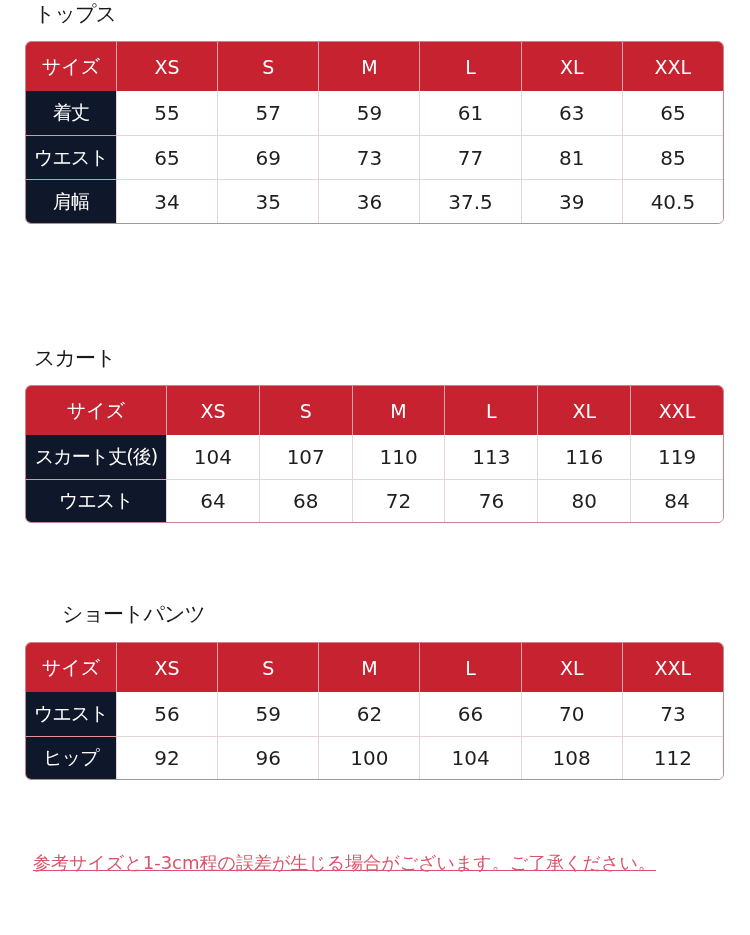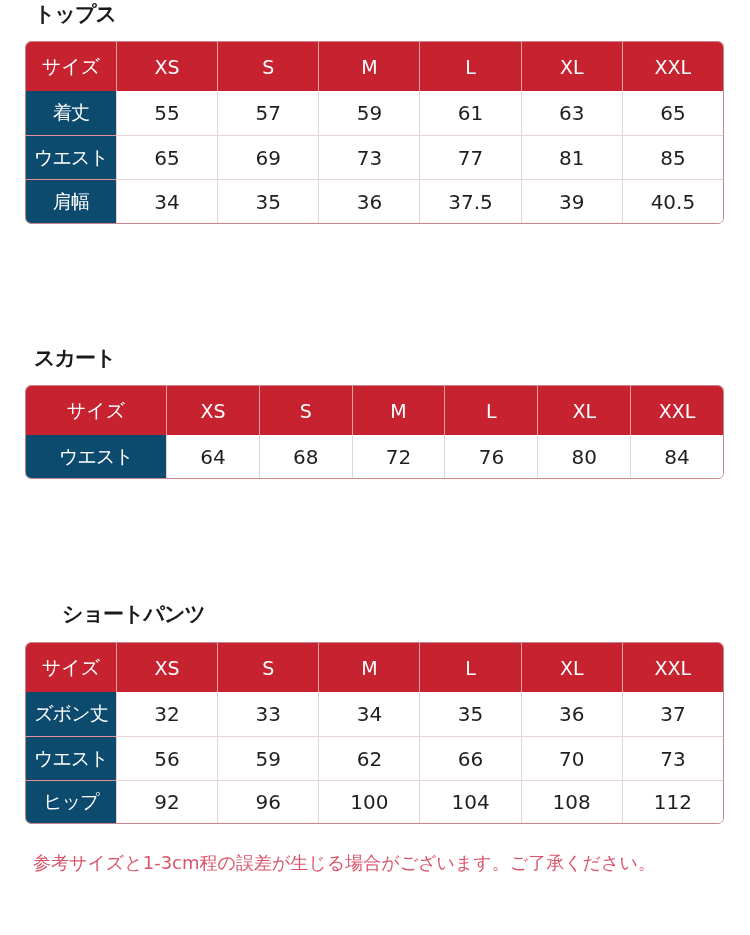"トップス" .section-title { font-weight: bold -> none }
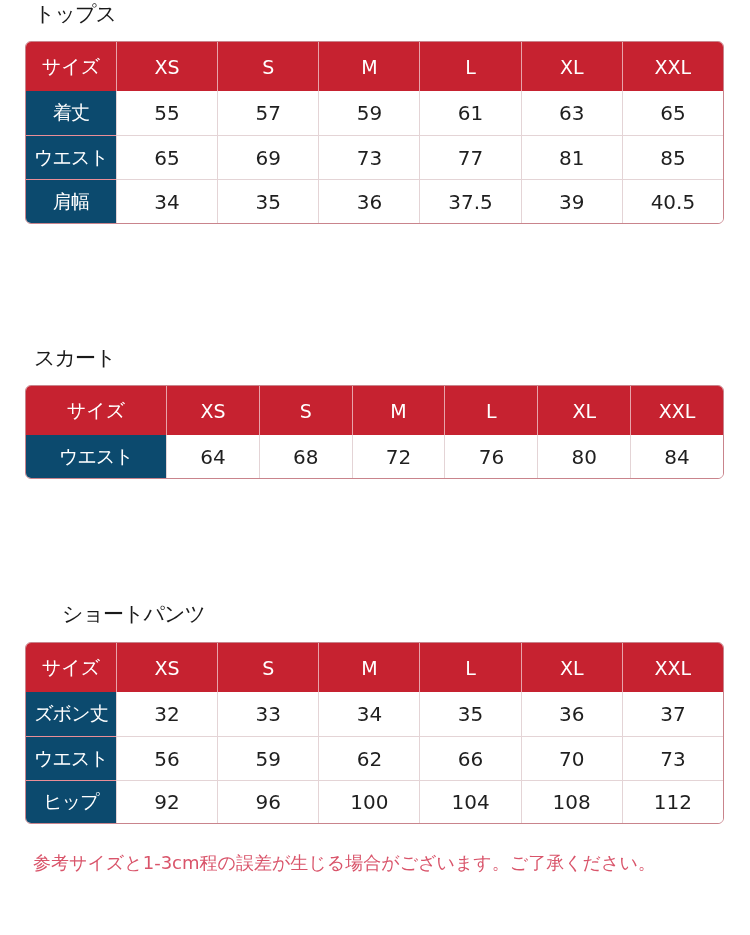"着丈" table.size td.rowlabel { background: #0c4a6e -> #0f172a }
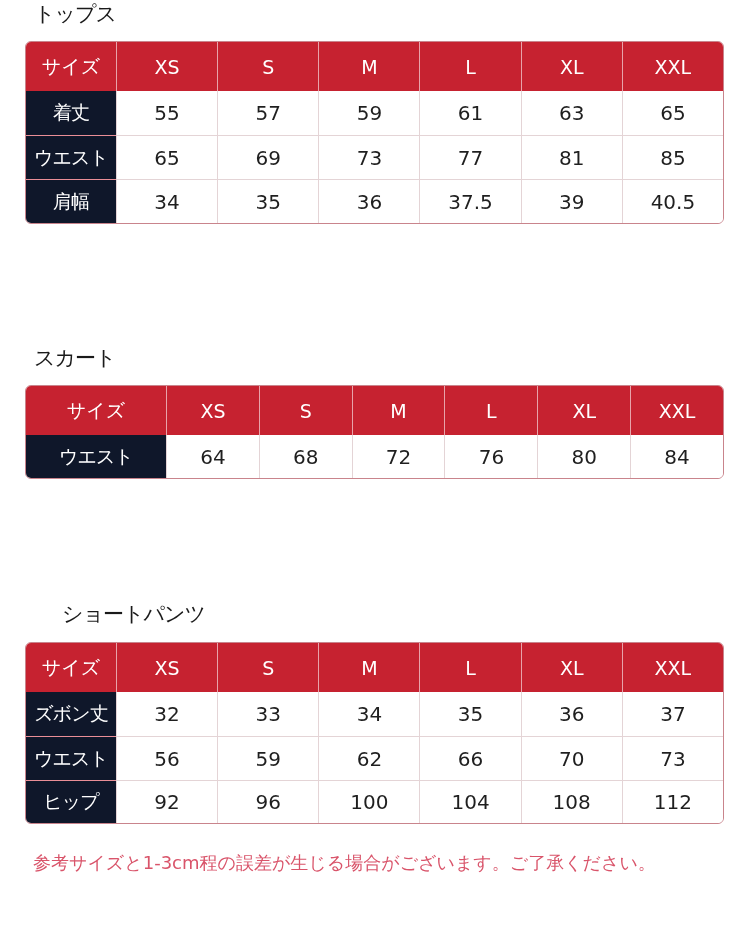"スカート丈(後)" tr { html: none -> <tr> <td>スカート丈(後)</td> <td>104</td> <td>107</td> <td>110</td> <td>113</td> <td>116</td> <td>119</td> </tr> }
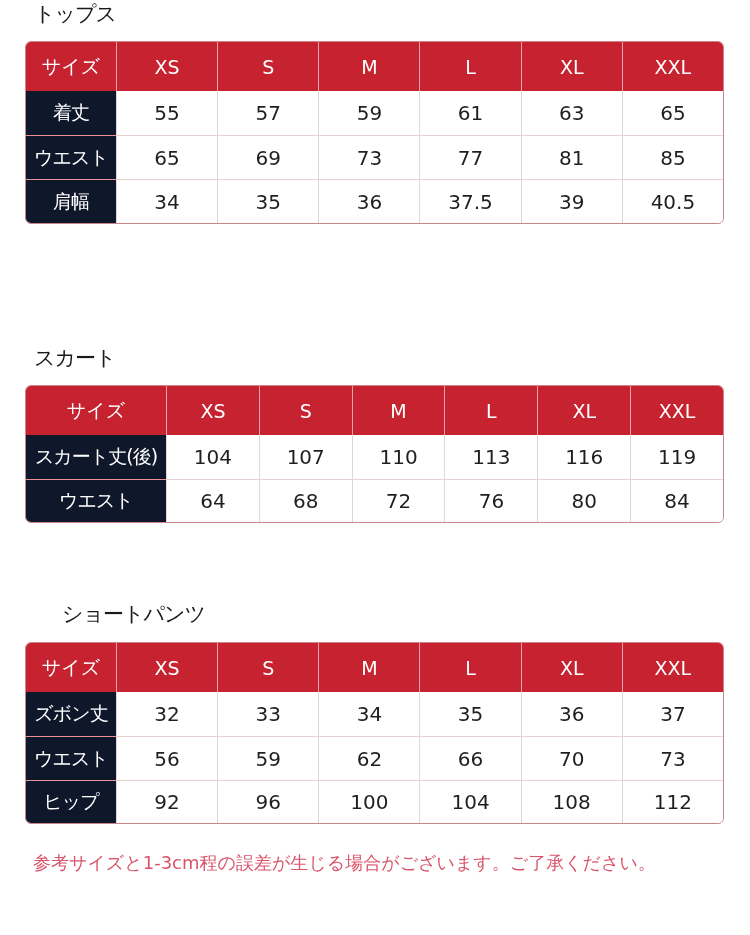"ズボン丈" tr { html: <tr> <td>ズボン丈</td> <td>32</td> <td>33</td> <td>34</td> <td>35</td> <td>36</td> <td>37</td> </tr> -> none }
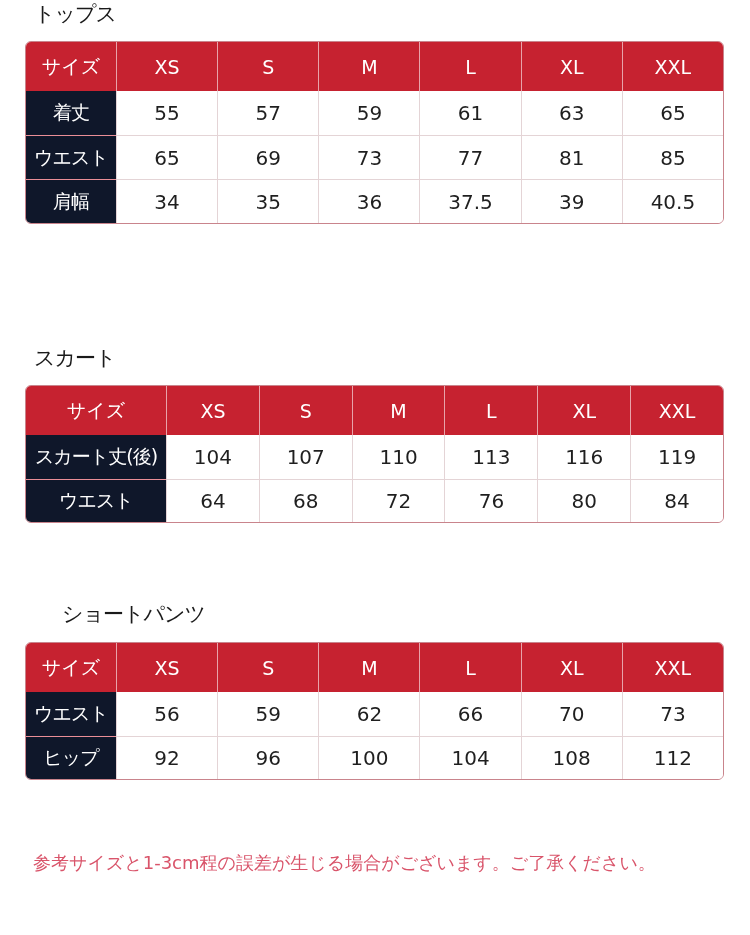"参考サイズと1-3cm程の誤差が生じる場合がございます。ご了承ください。" div.note { text-decoration: none -> underline }
